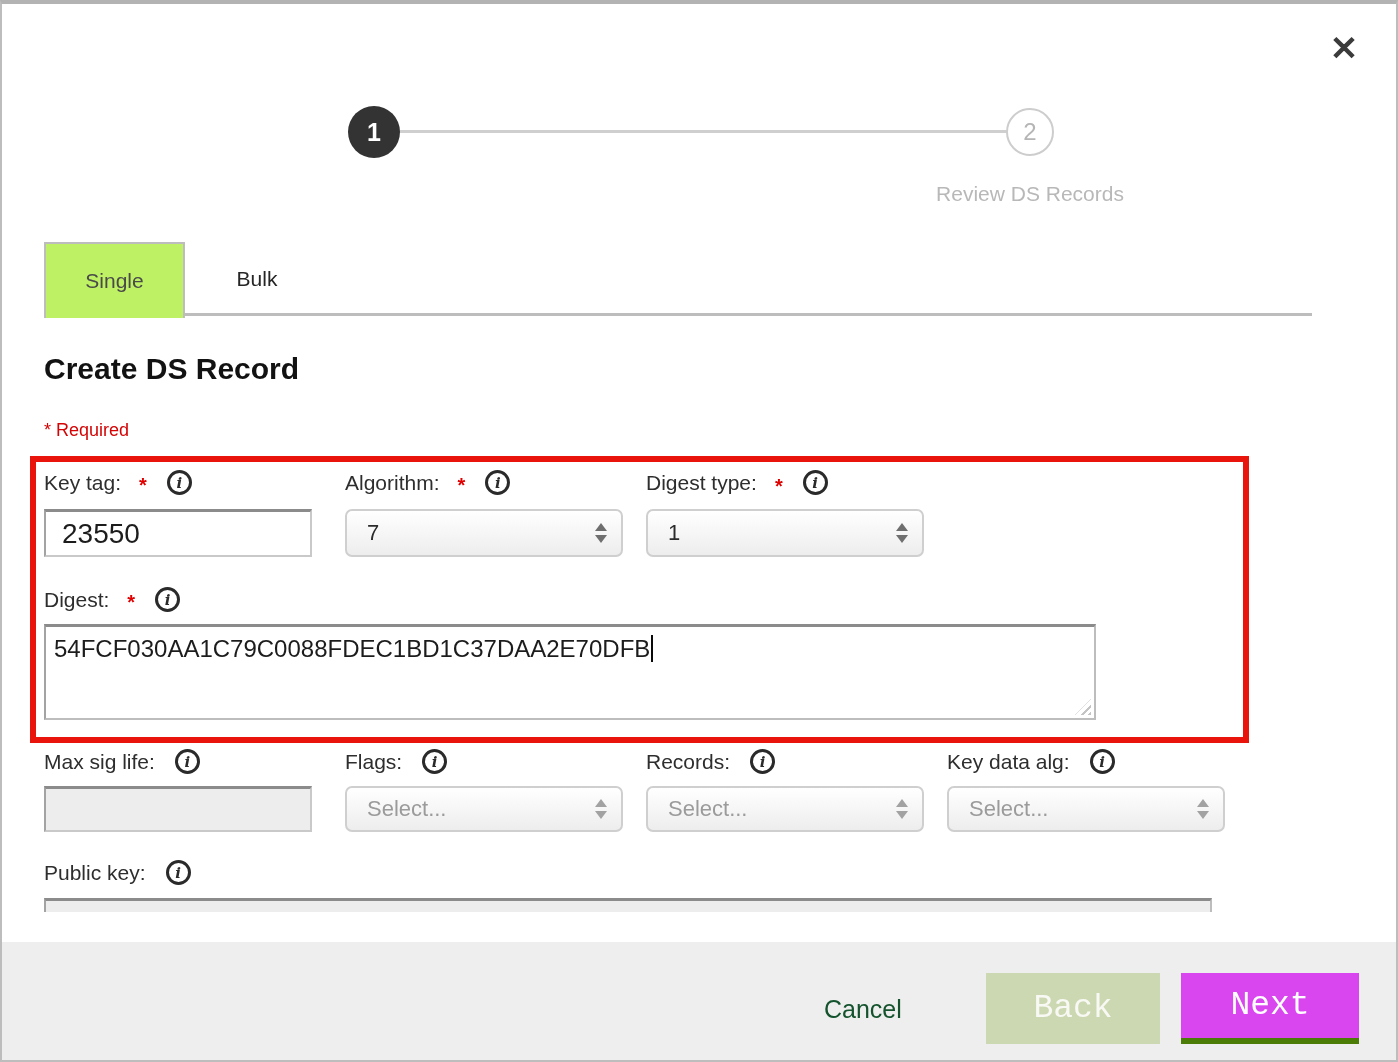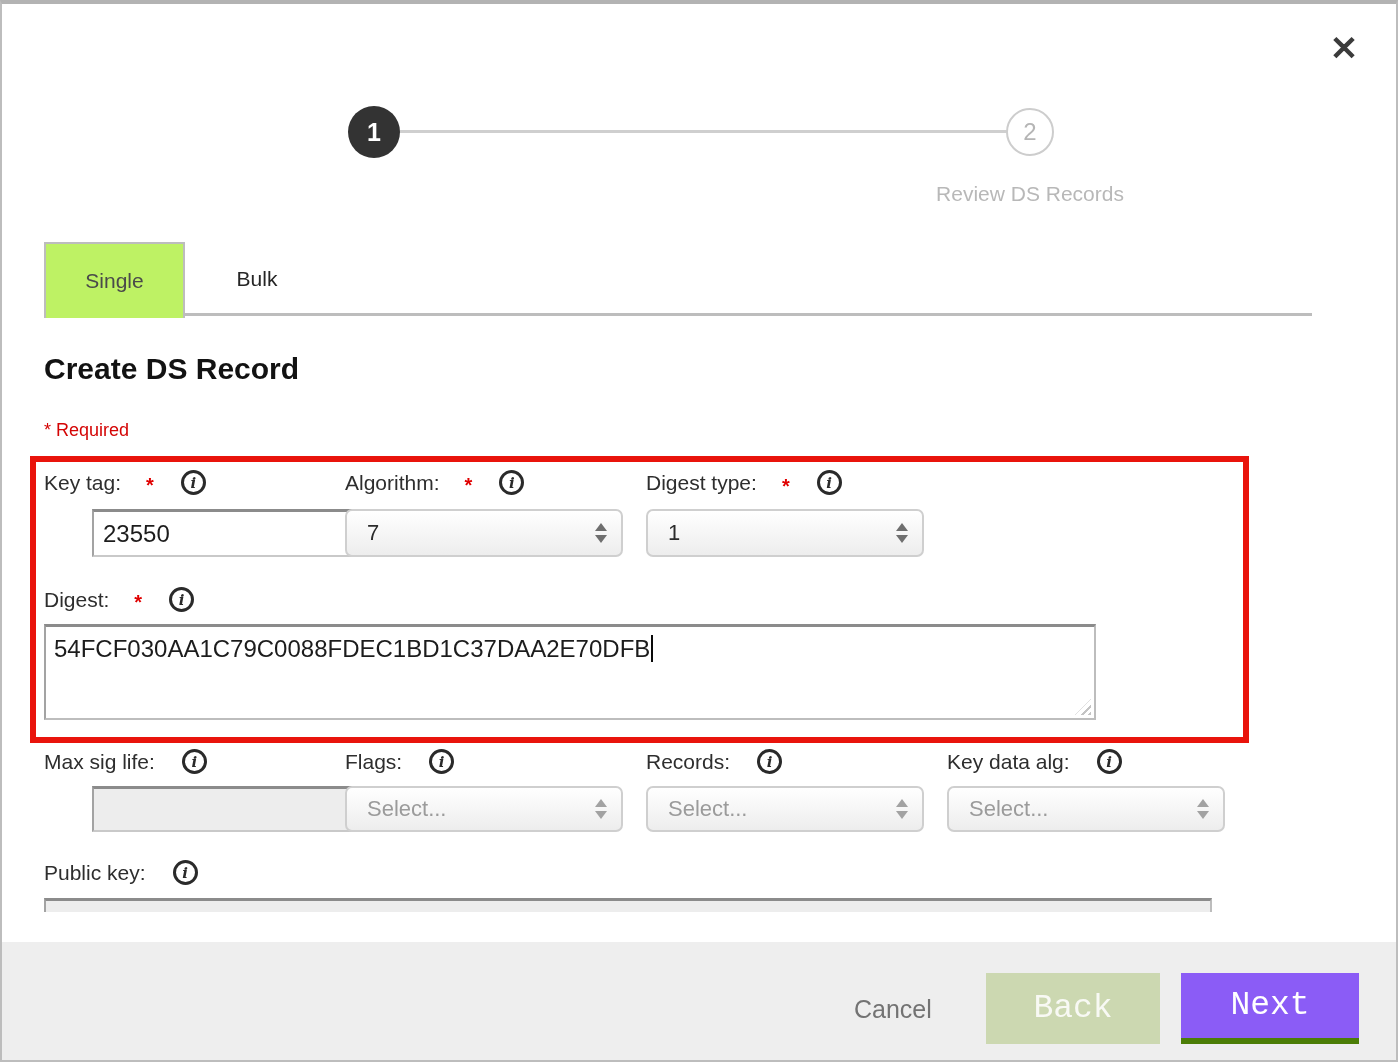"Key tag:" .field-label { gap: 23px -> 16px }
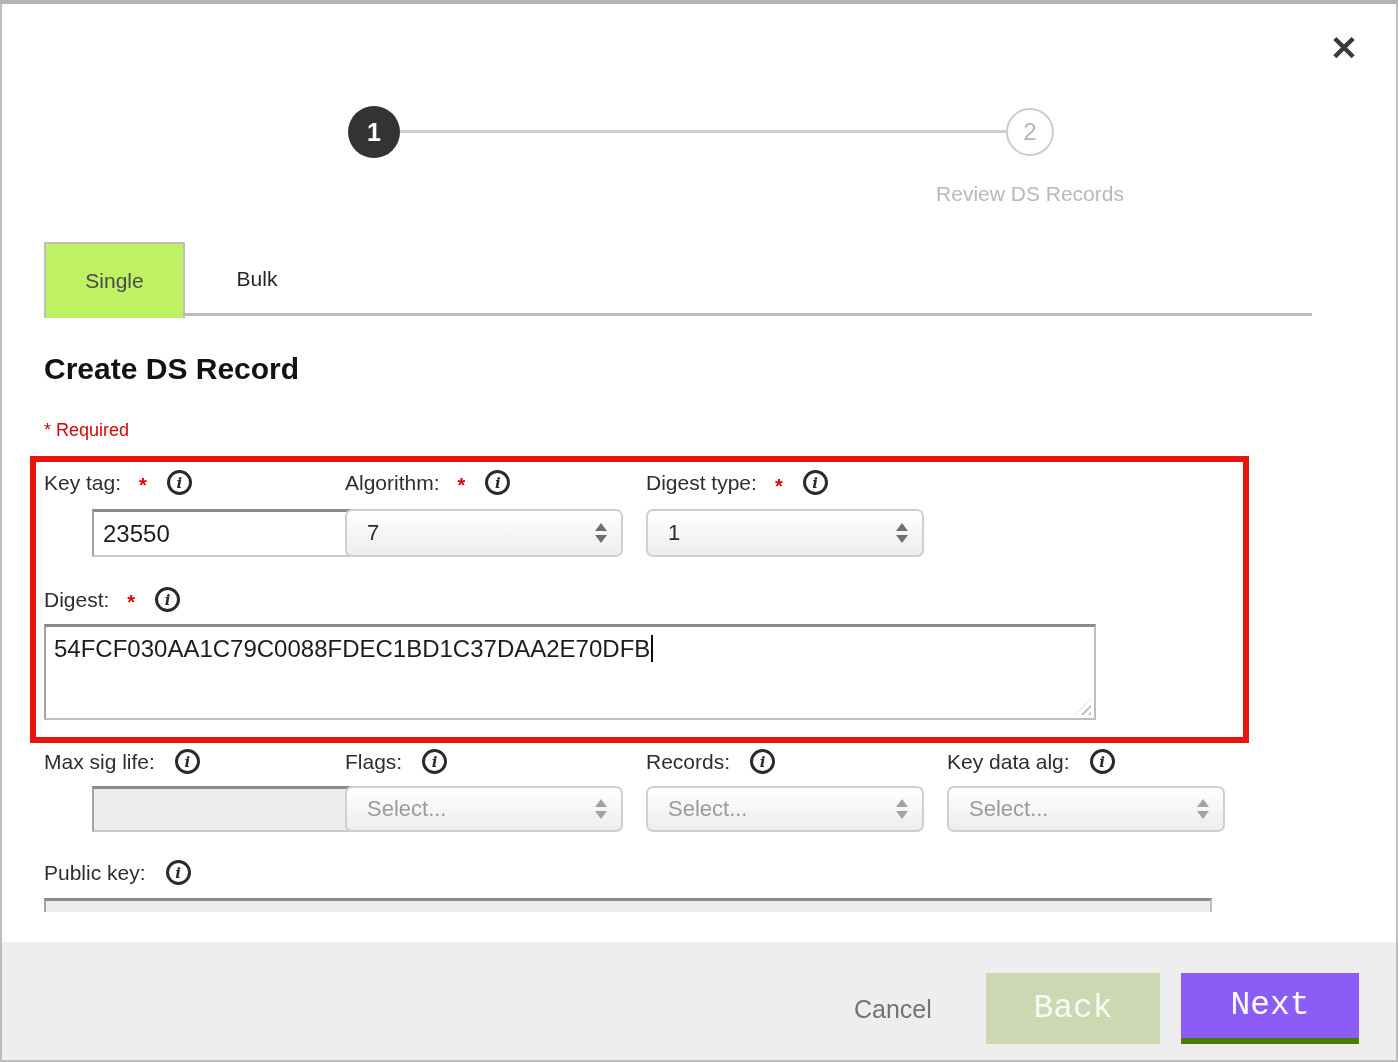"23550" .text-input { font-size: 24px -> 28px; margin-left: 48px -> none; padding: 0 9px -> 0 16px }
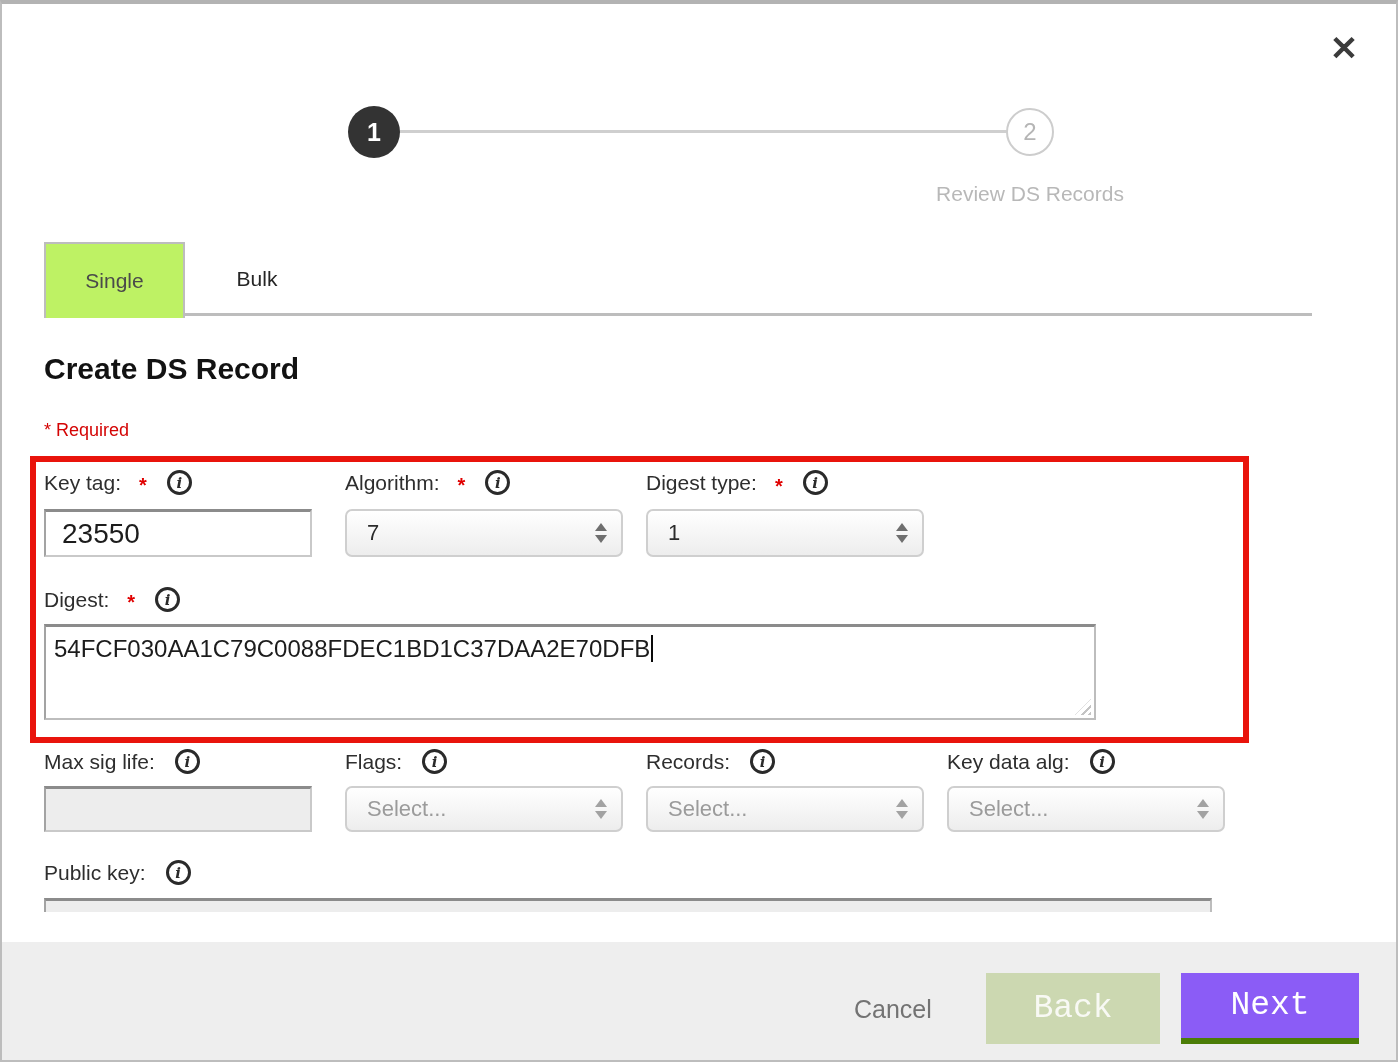"Cancel" .cancel-link { color: #737373 -> #14532d; left: 846px -> 816px }
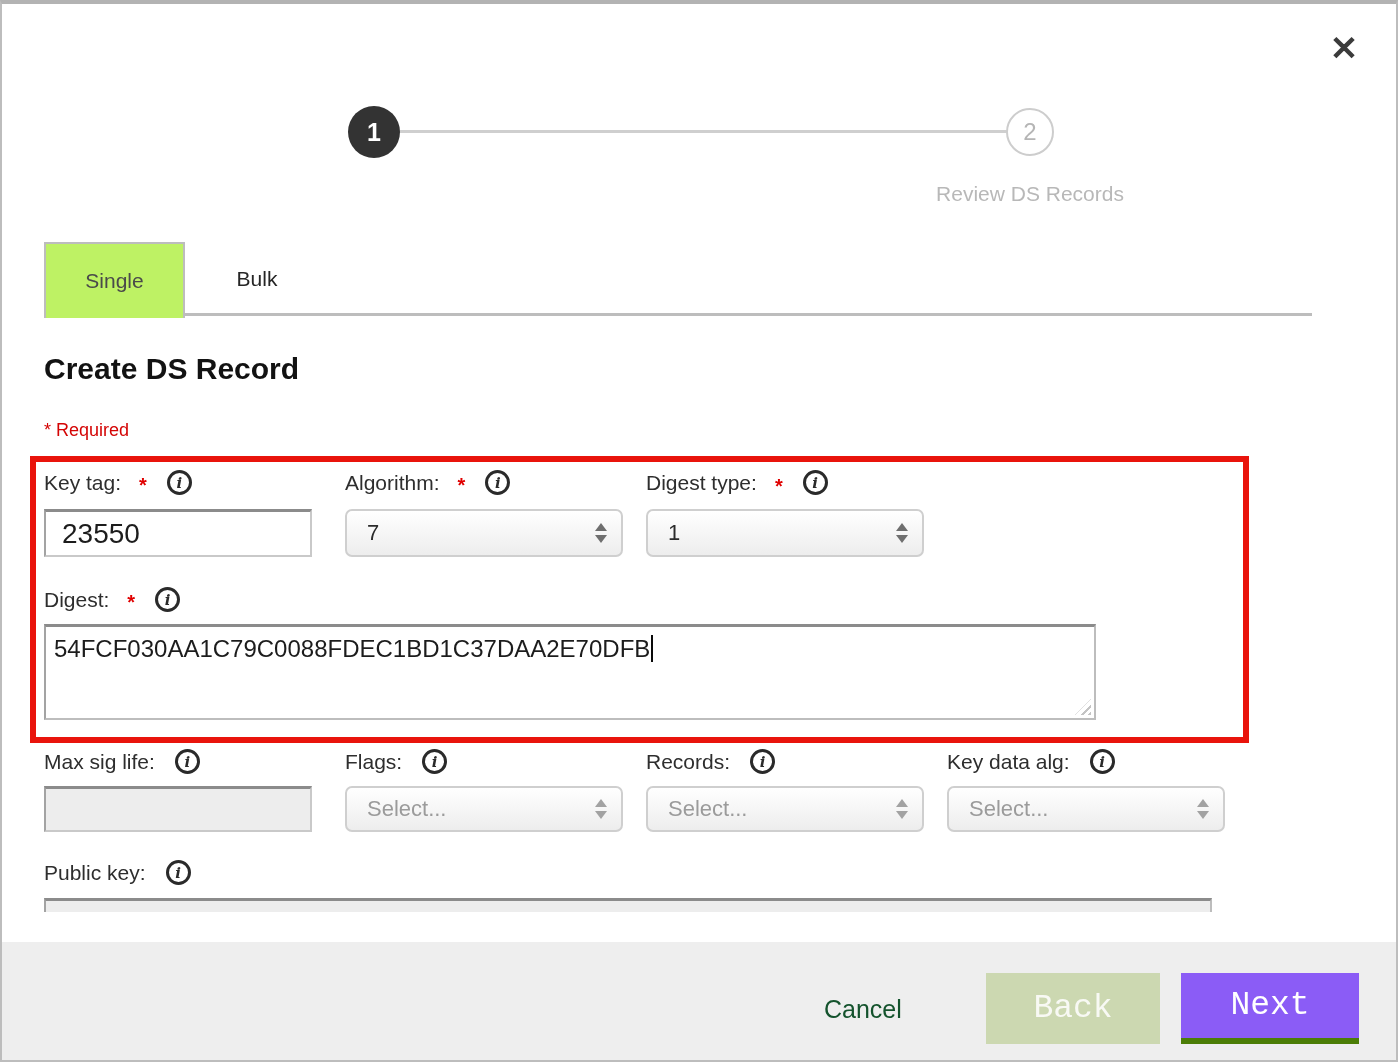"Next" .next-btn { background: #8b5cf6 -> #d946ef }
